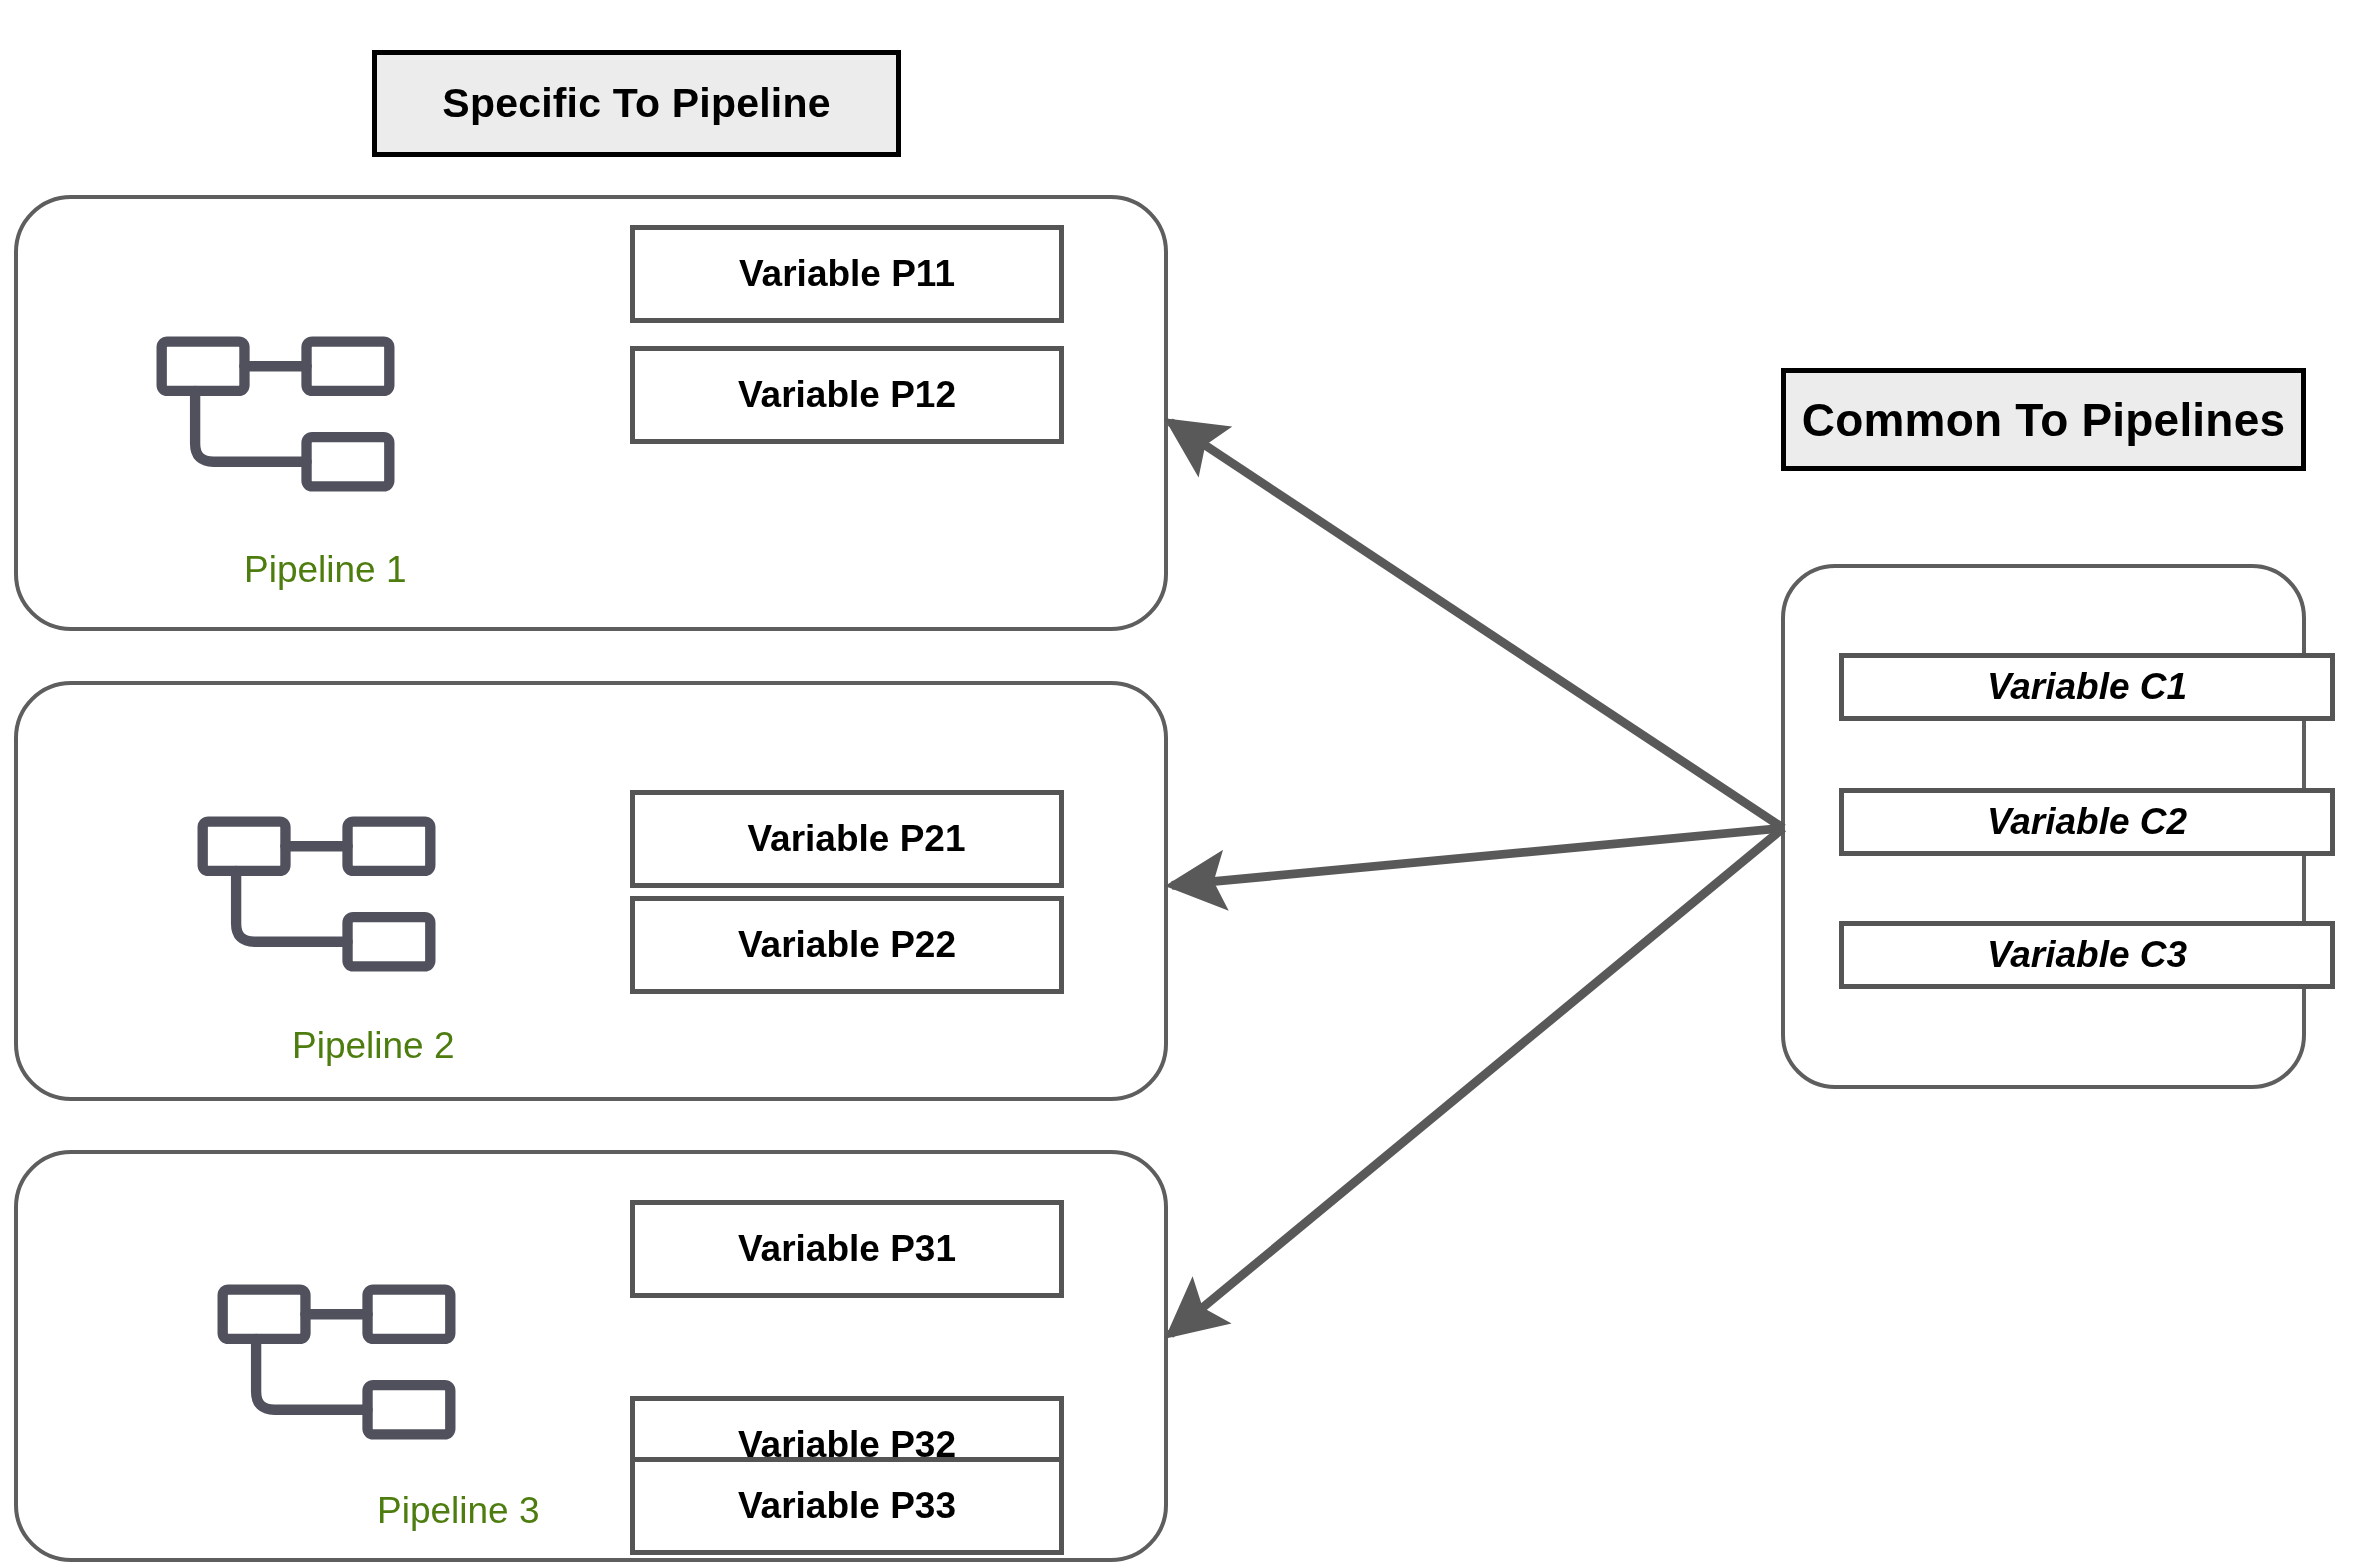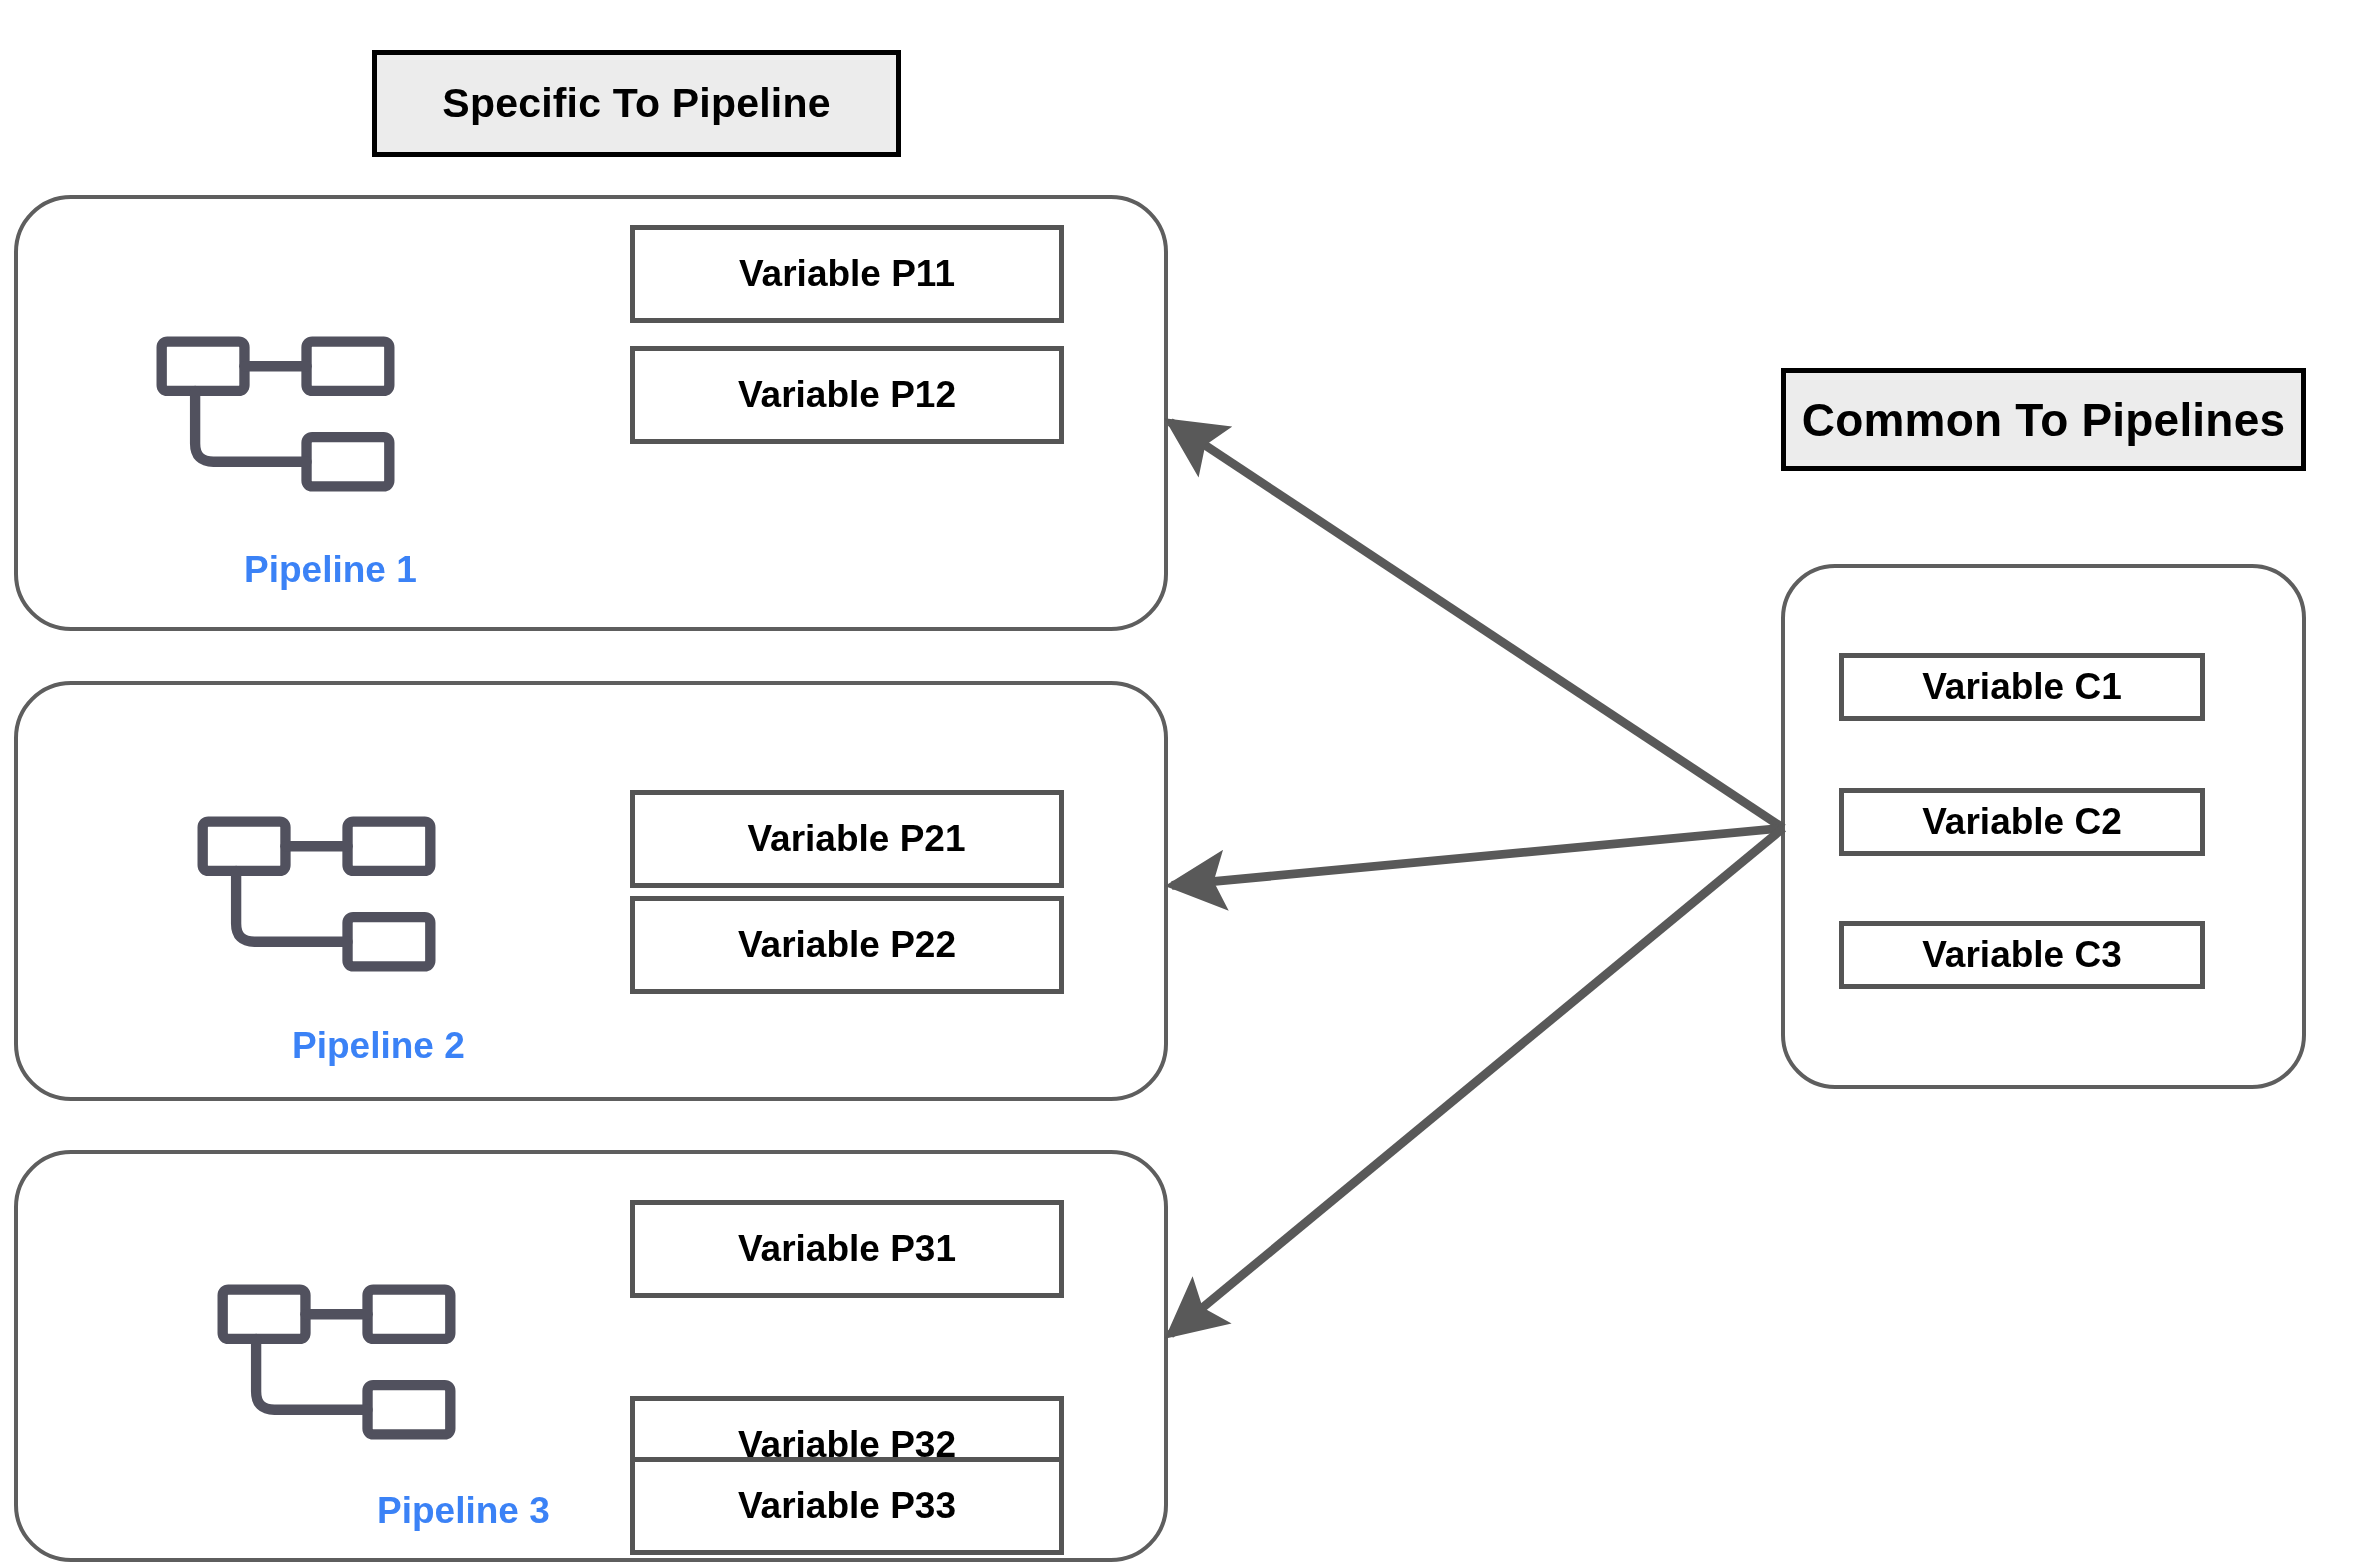"Pipeline 1" .pipeline-caption { color: #3b82f6 -> #4d7c0f; font-weight: bold -> normal }
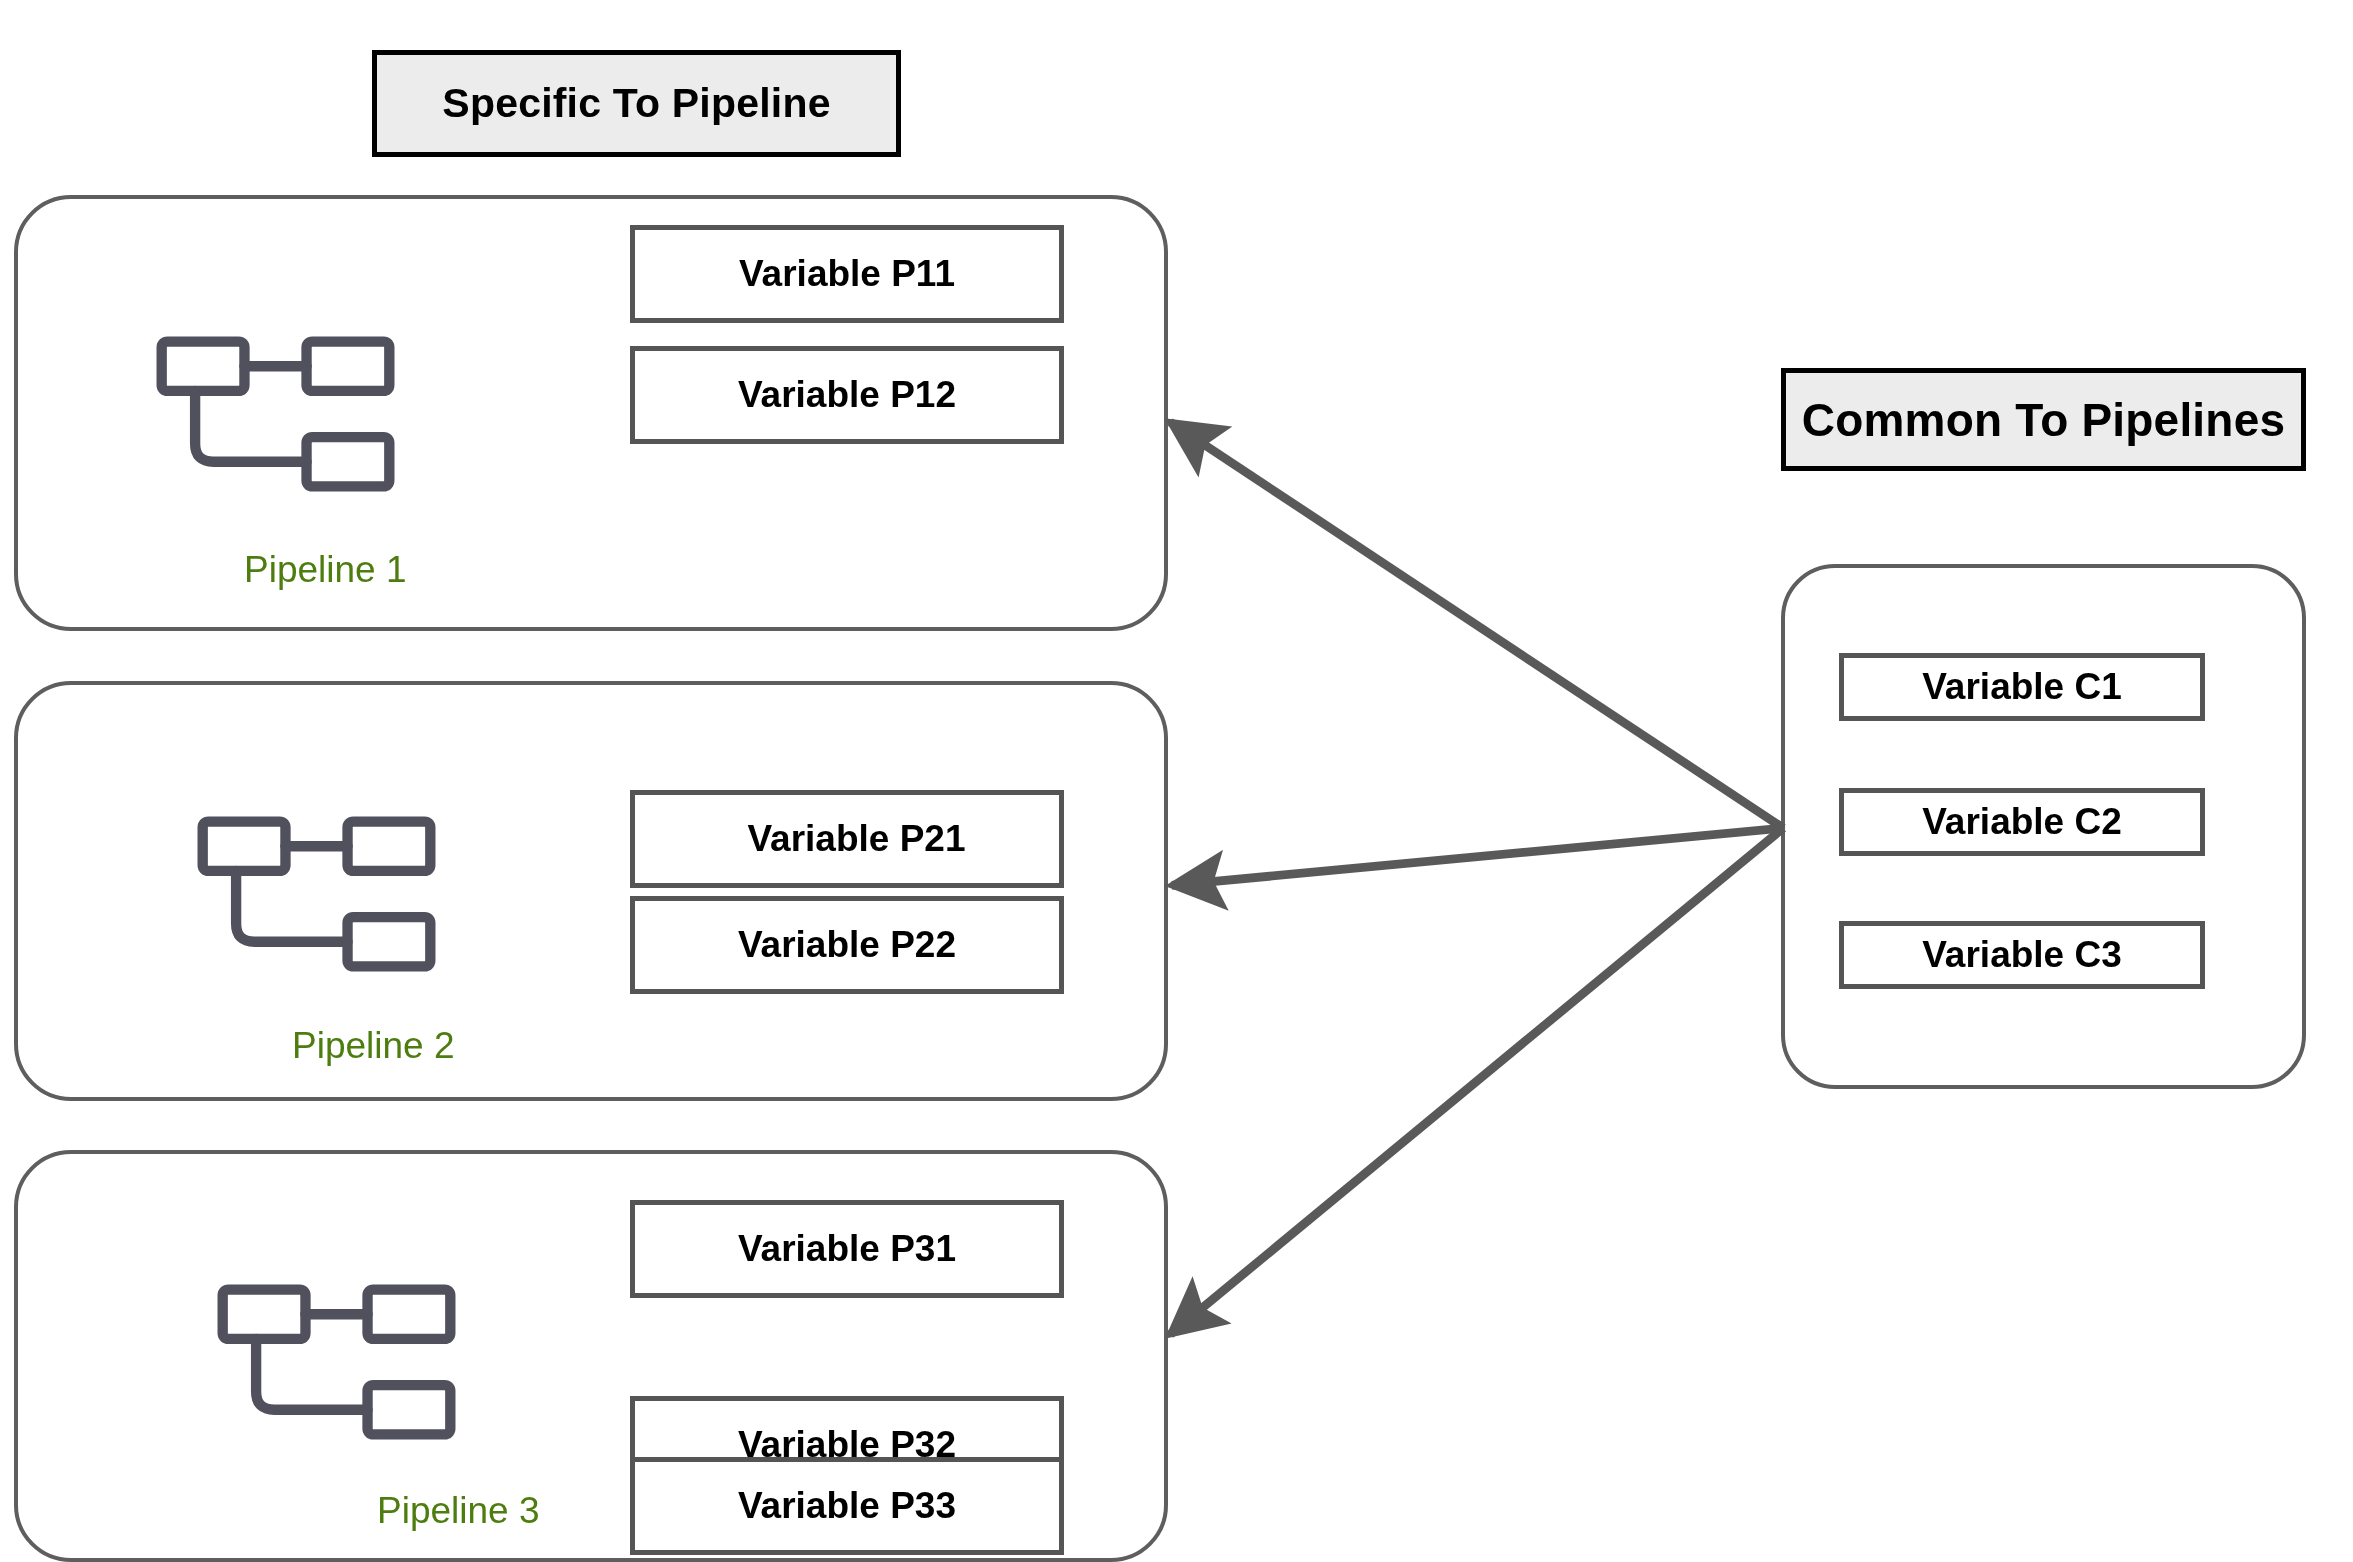"Variable C1" .var-box.common { font-style: none -> italic; width: 366px -> 496px }
